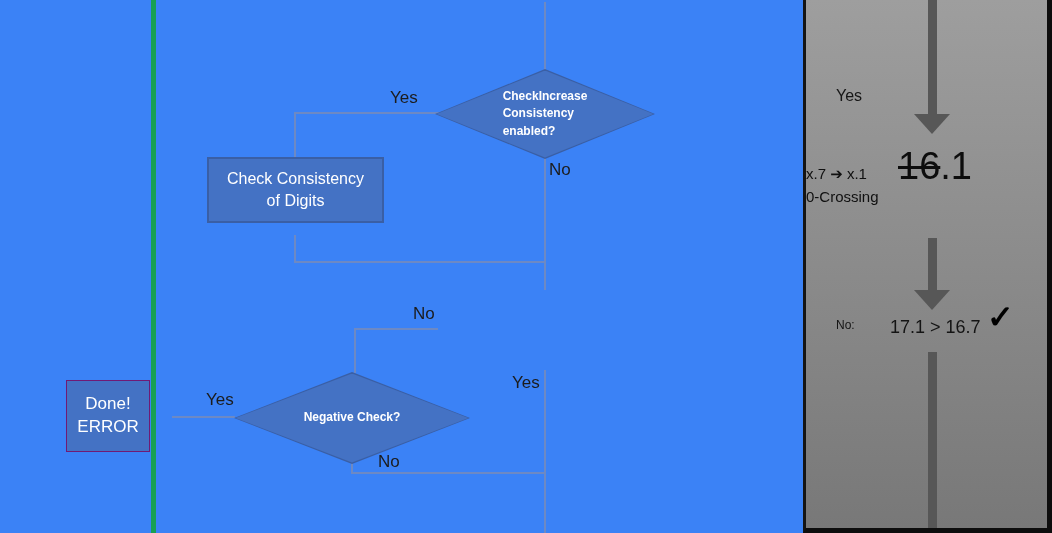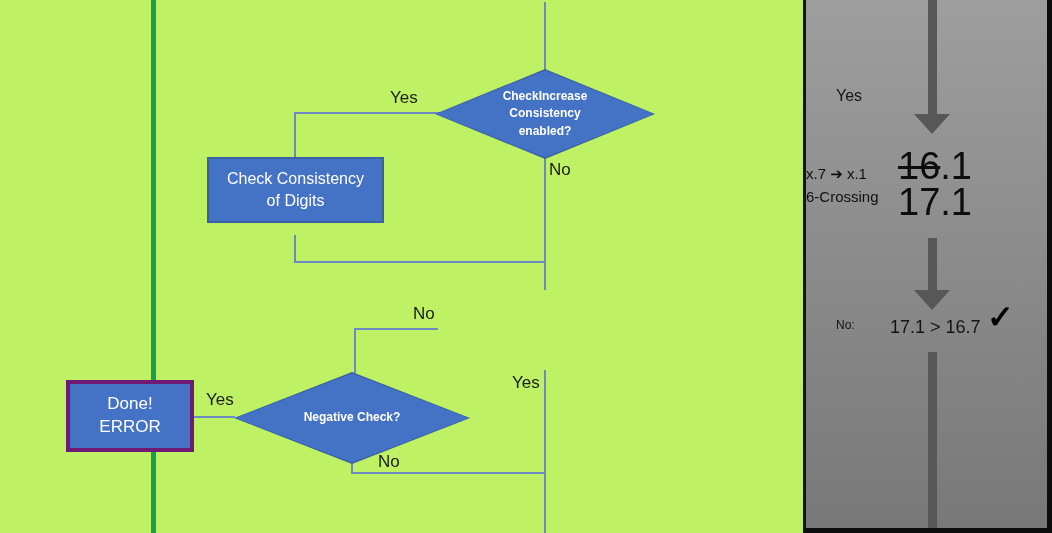"Yes" #canvas { background: #bef264 -> #3b82f6 }
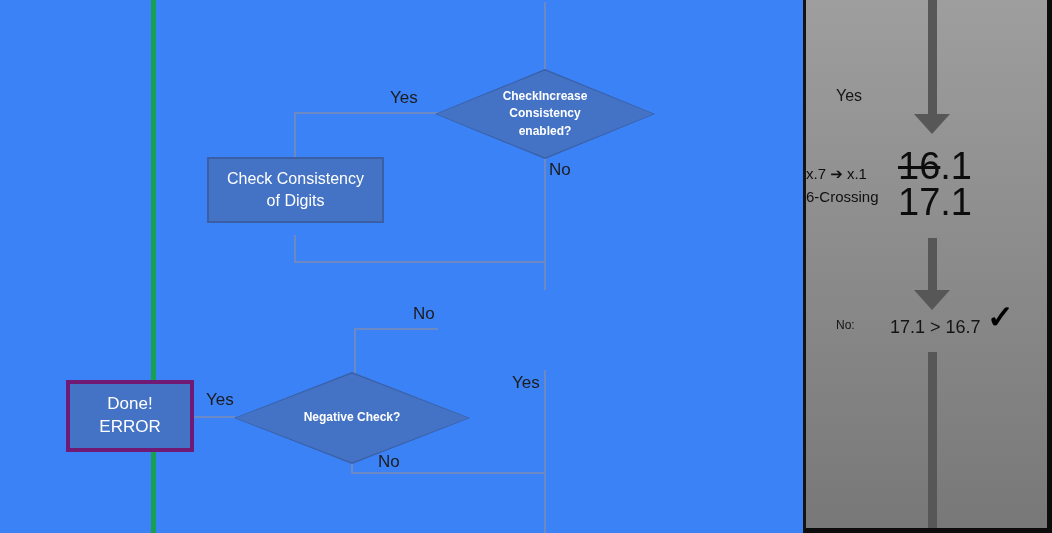"CheckIncrease" .diamond .inner { text-align: center -> none }
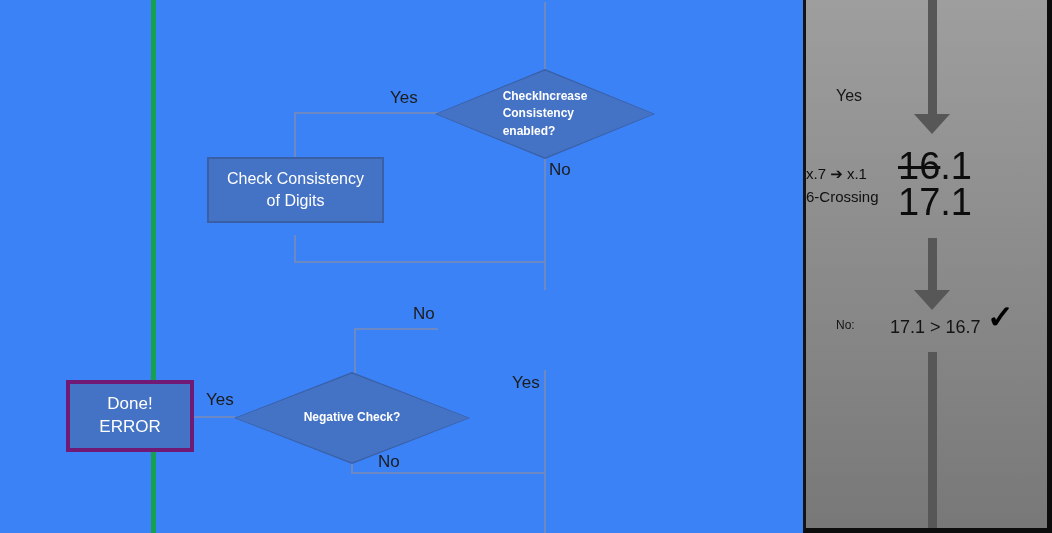"6-Crossing" div { text: 6-Crossing -> 0-Crossing }
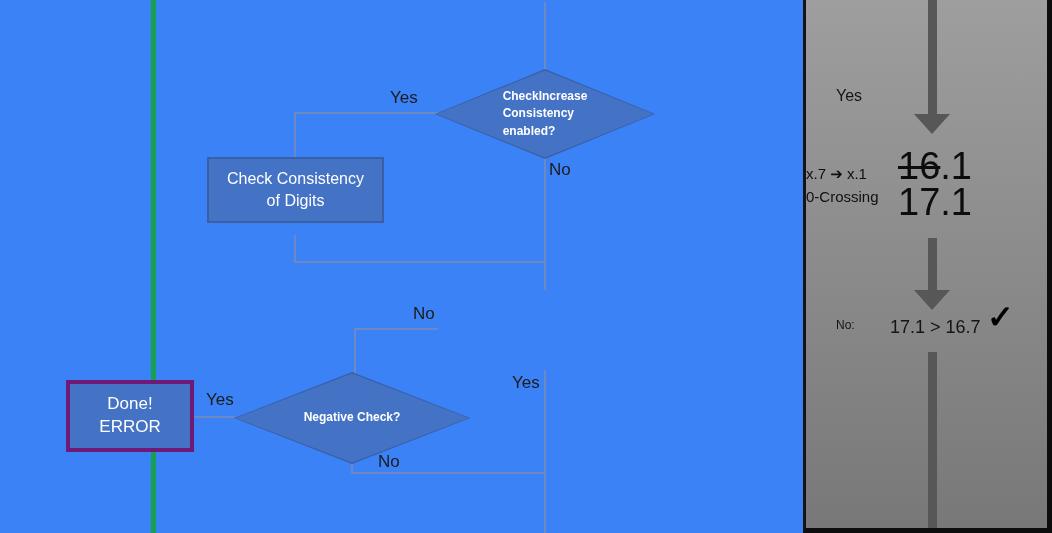"17.1" div { html: <div>17.1</div> -> none }
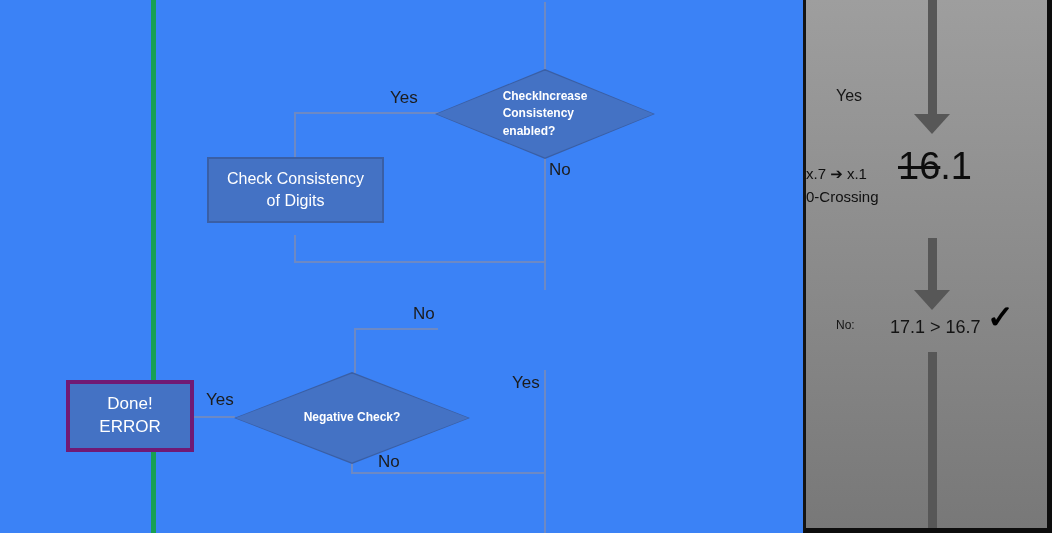"Done!" #box-done { border: 4px solid #701a75 -> 1px solid #701a75; width: 128px -> 84px }
